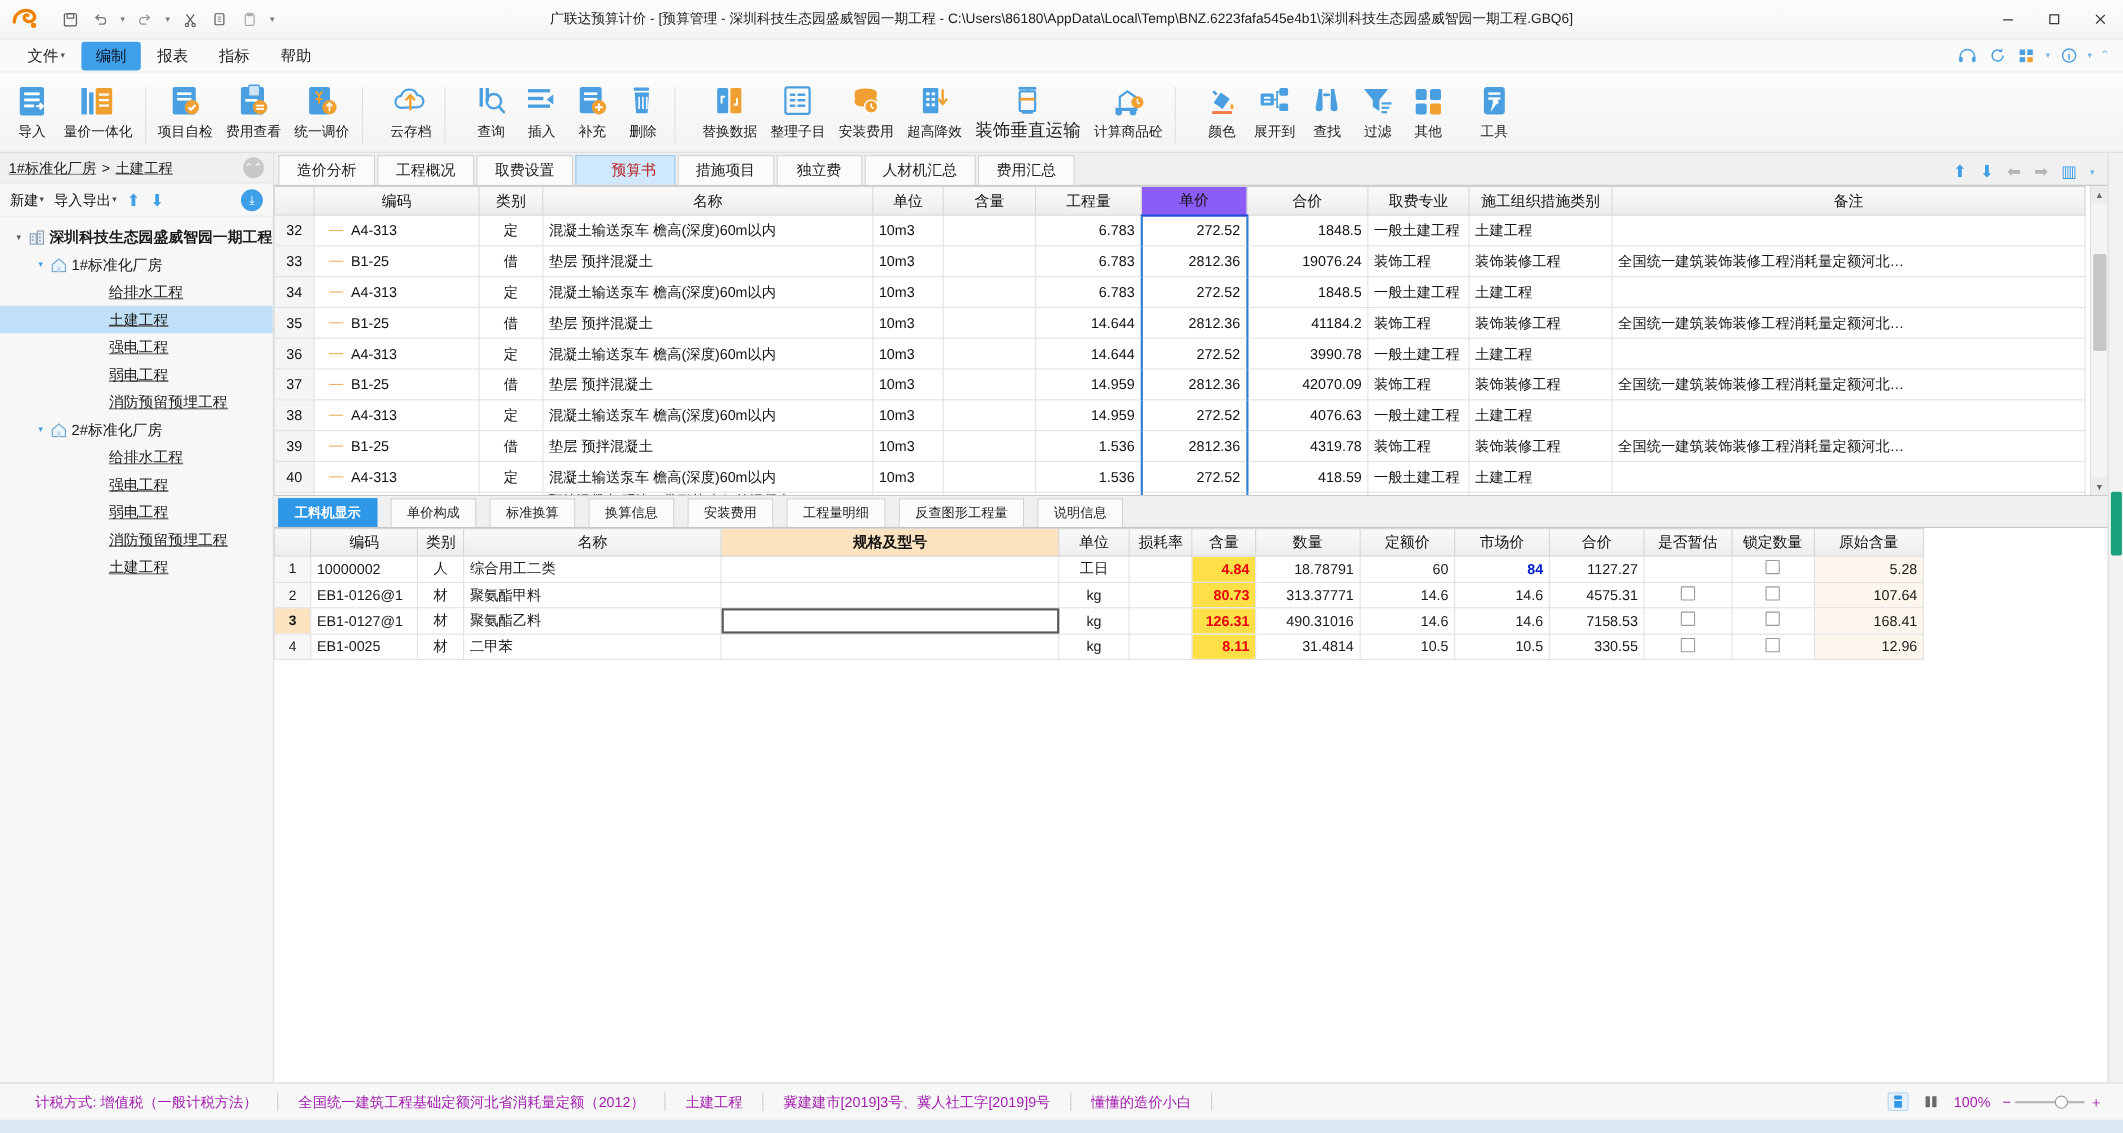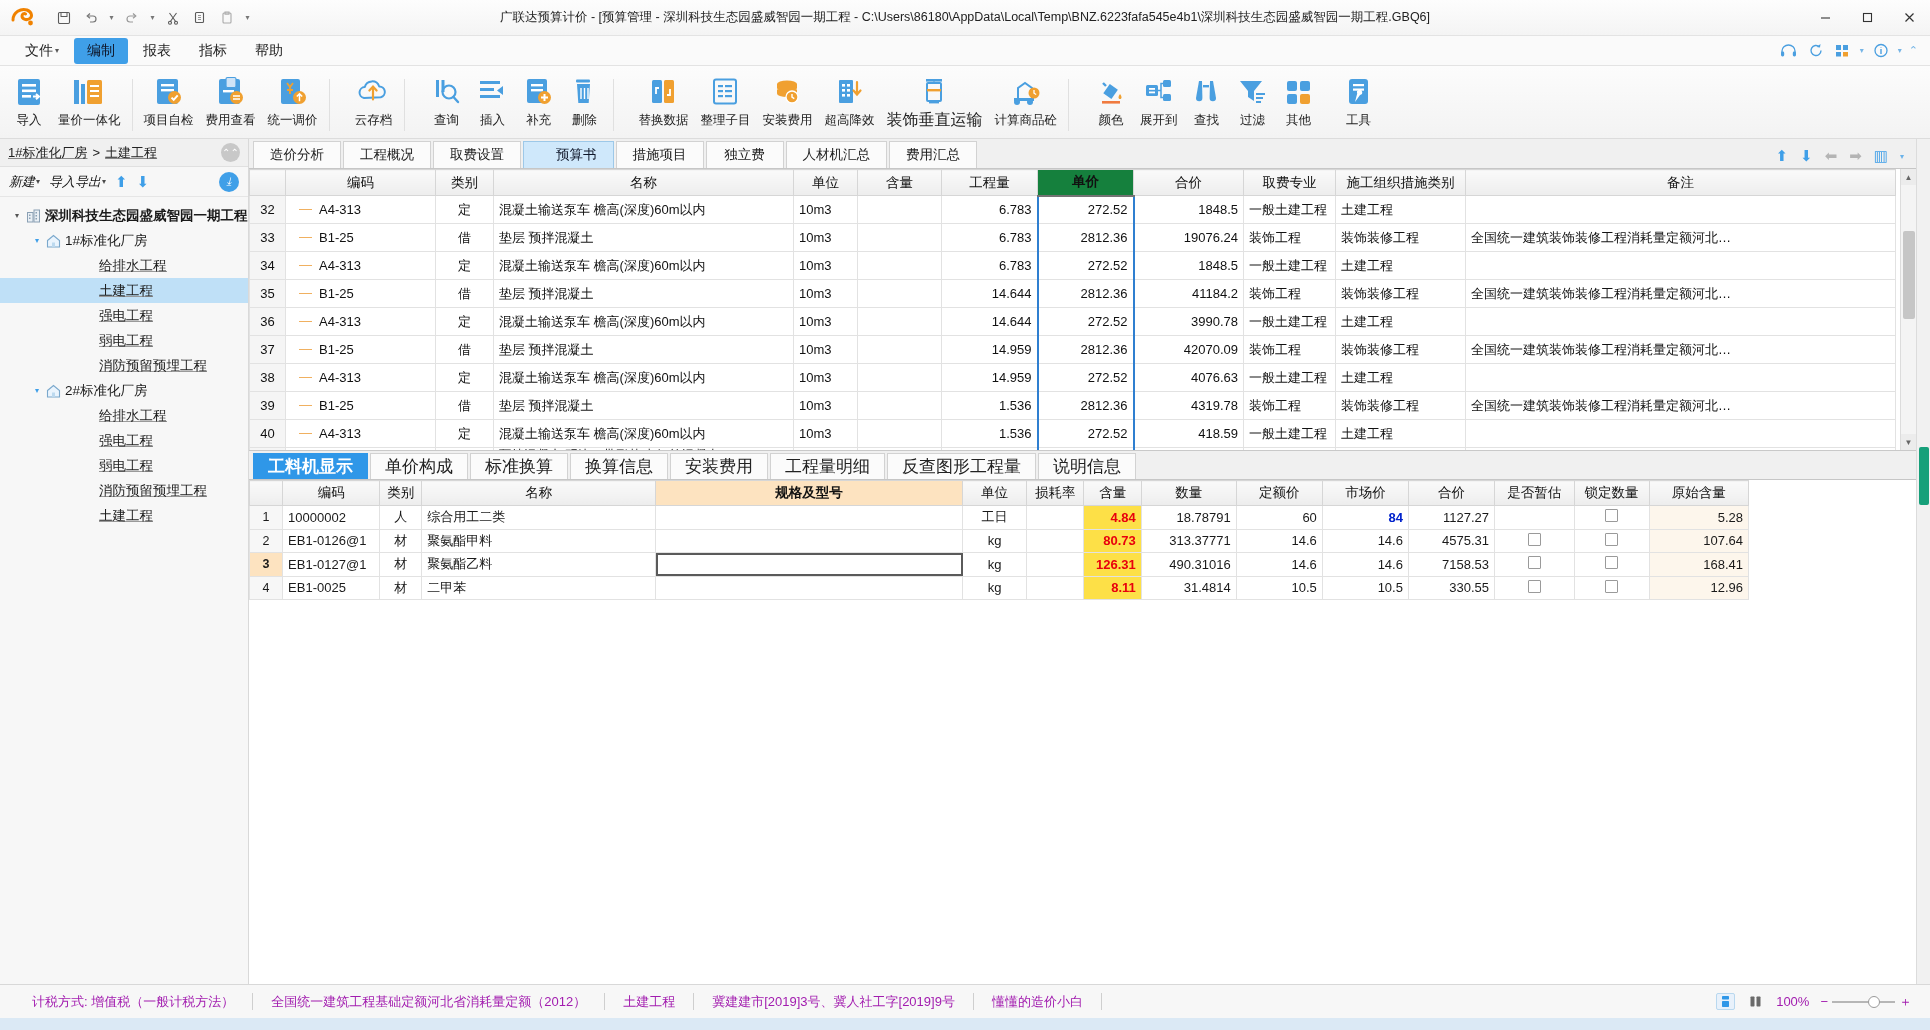"预算书" .mtab.active { color: #0f172a -> #b91c1c }
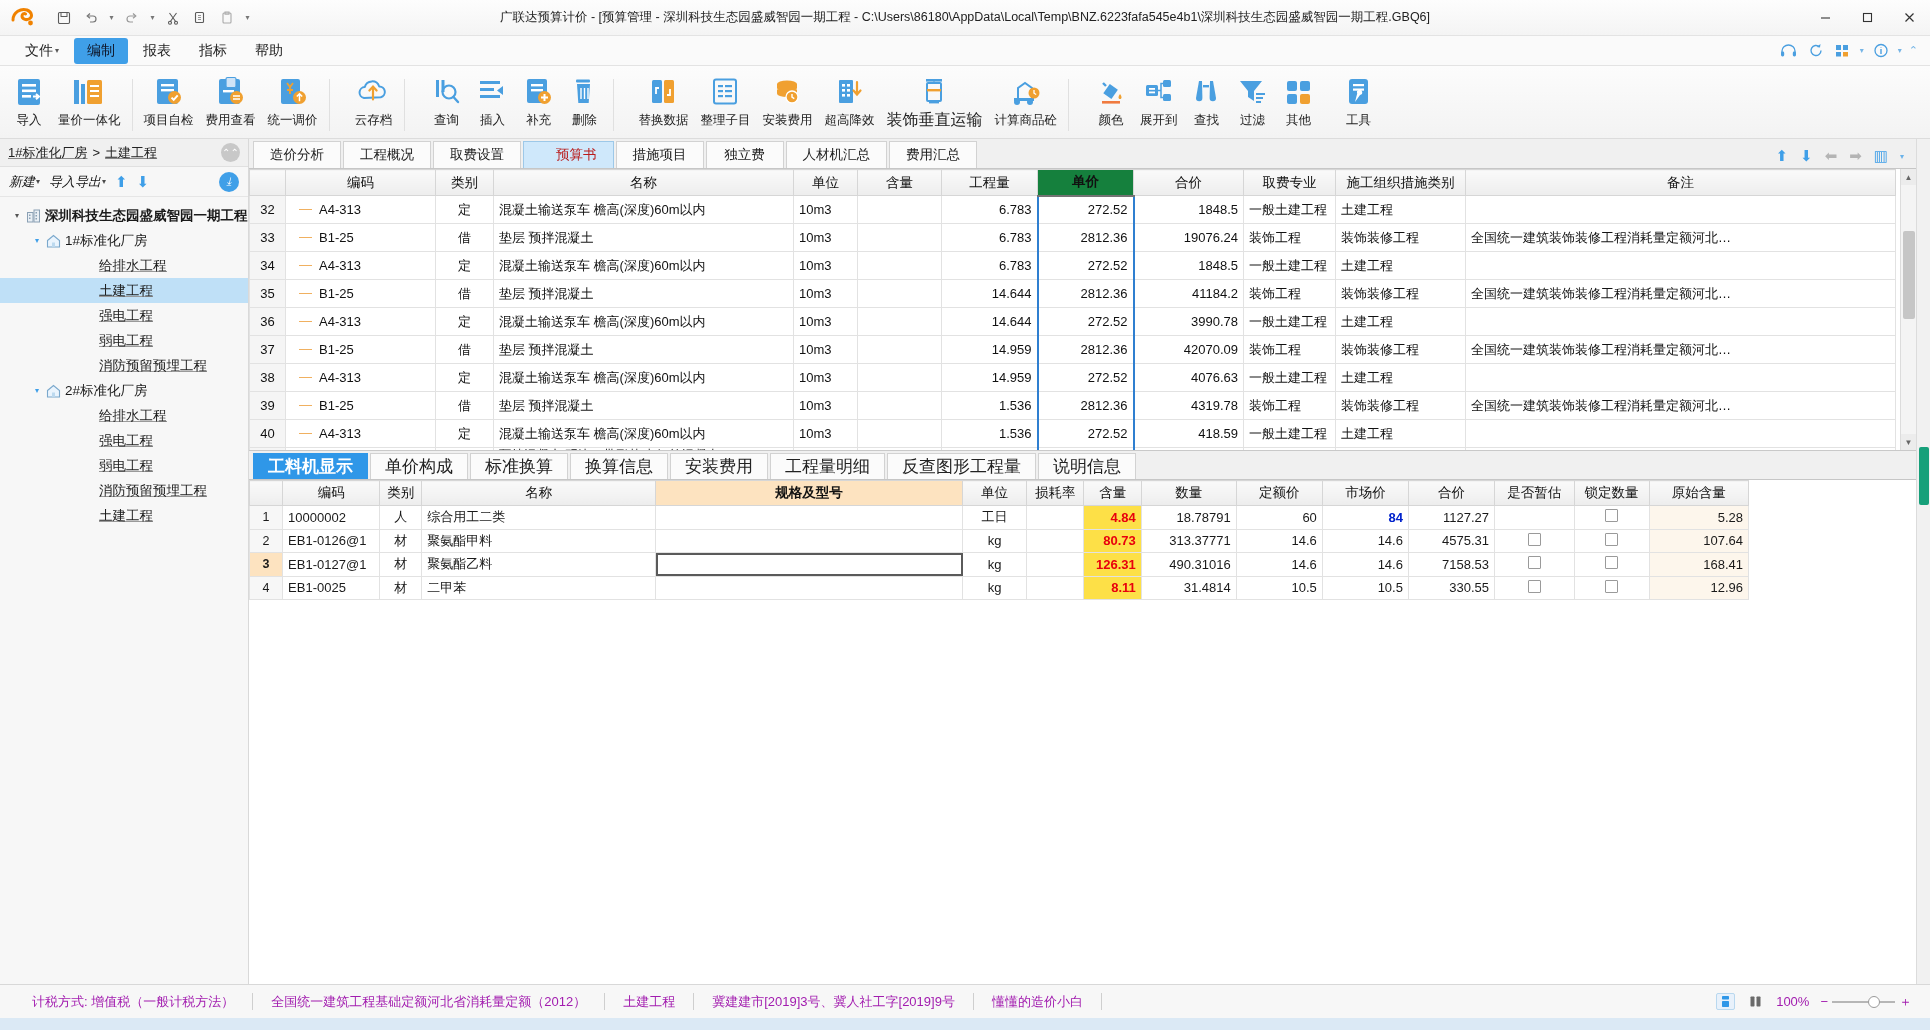"新建" .sb-toolbar { font-style: italic -> none }
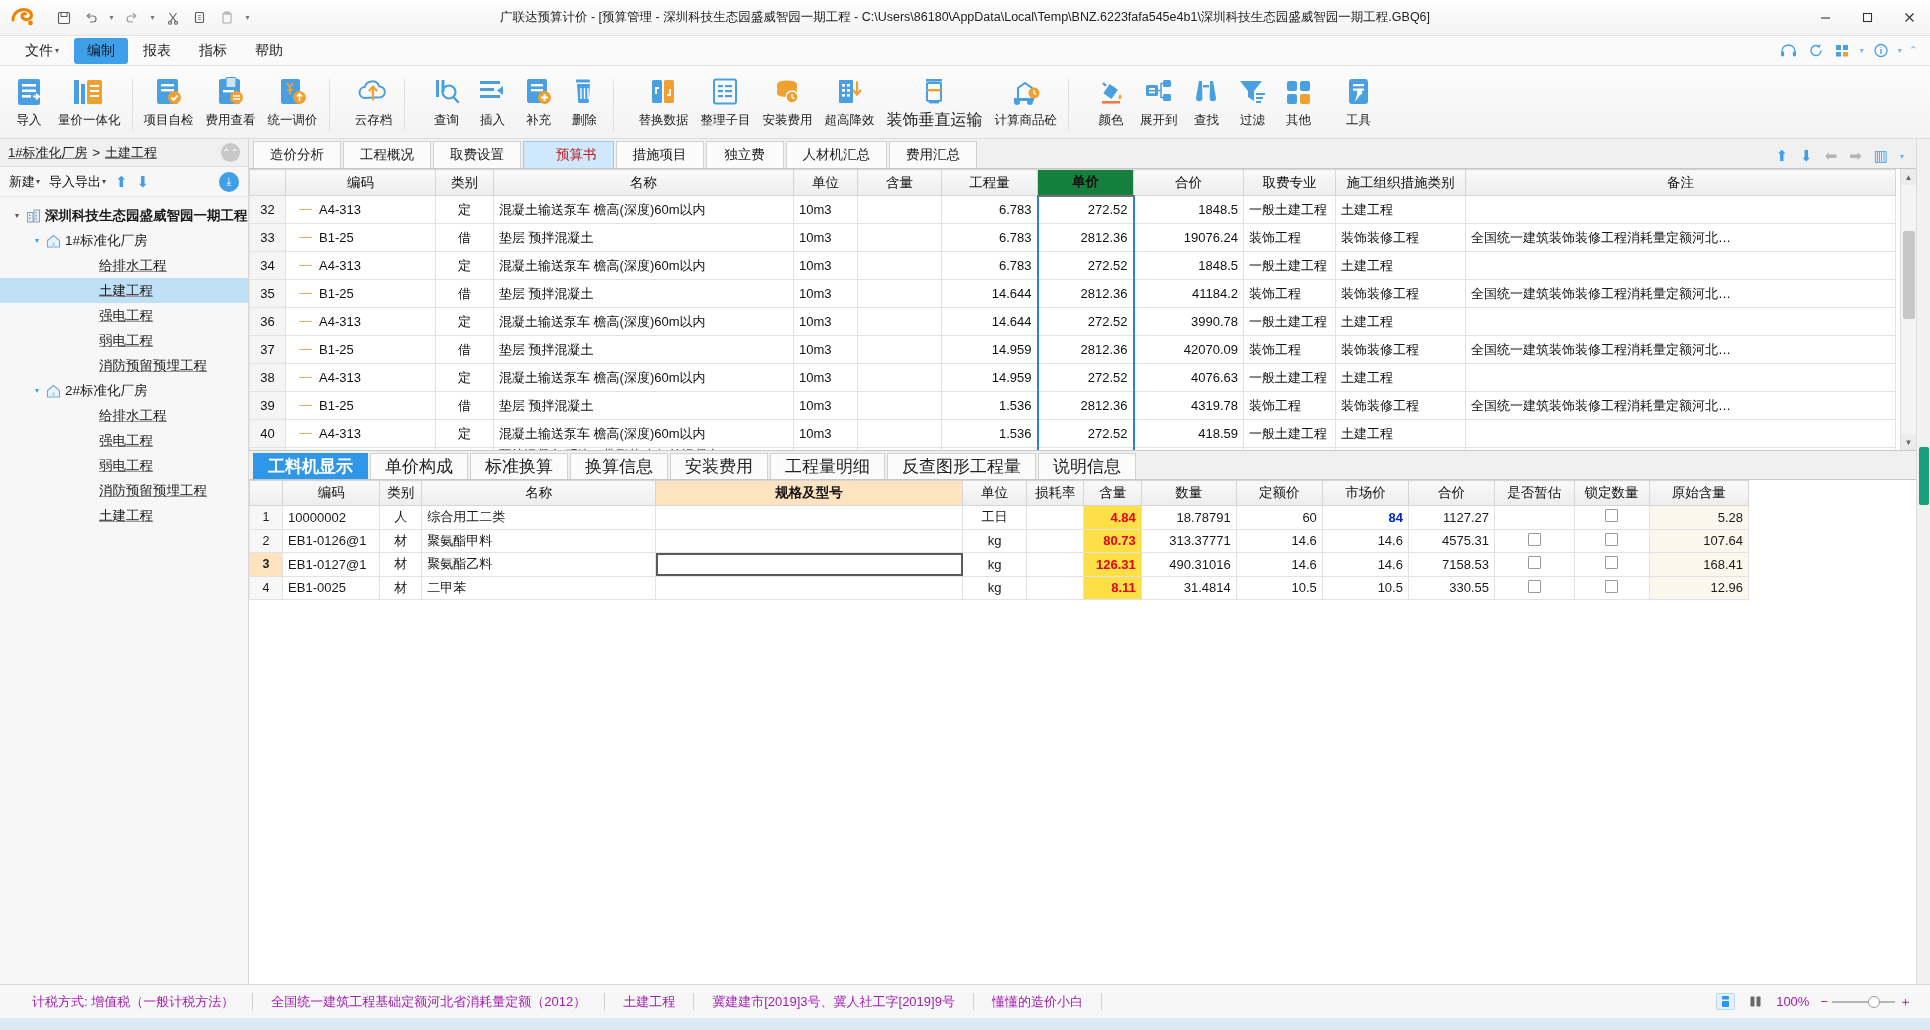"单价" table.gridtbl th.hl { background: #15803d -> #8b5cf6; border-bottom: 2px solid #737373 -> 2px solid #1d4ed8; font-weight: bold -> normal }
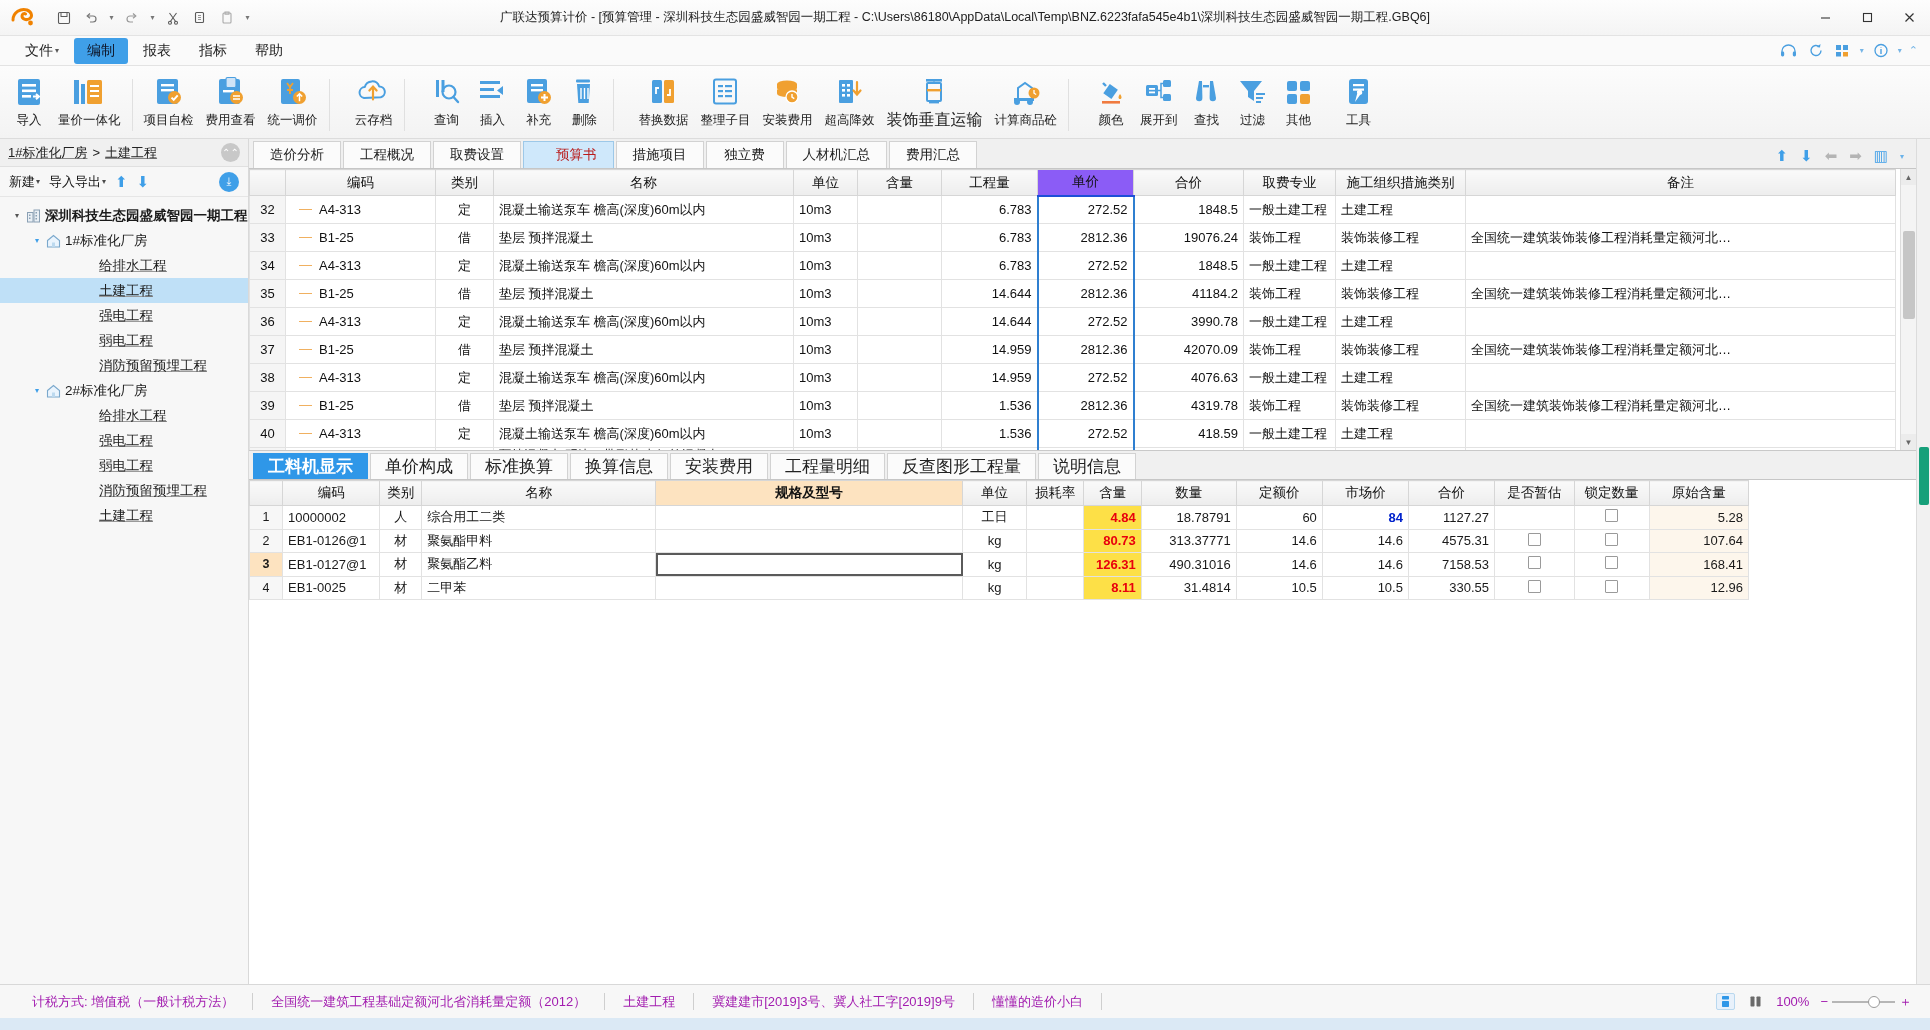"工料机显示" .btab { font-size: 17px -> 12px; margin-right: 2px -> 12px }
